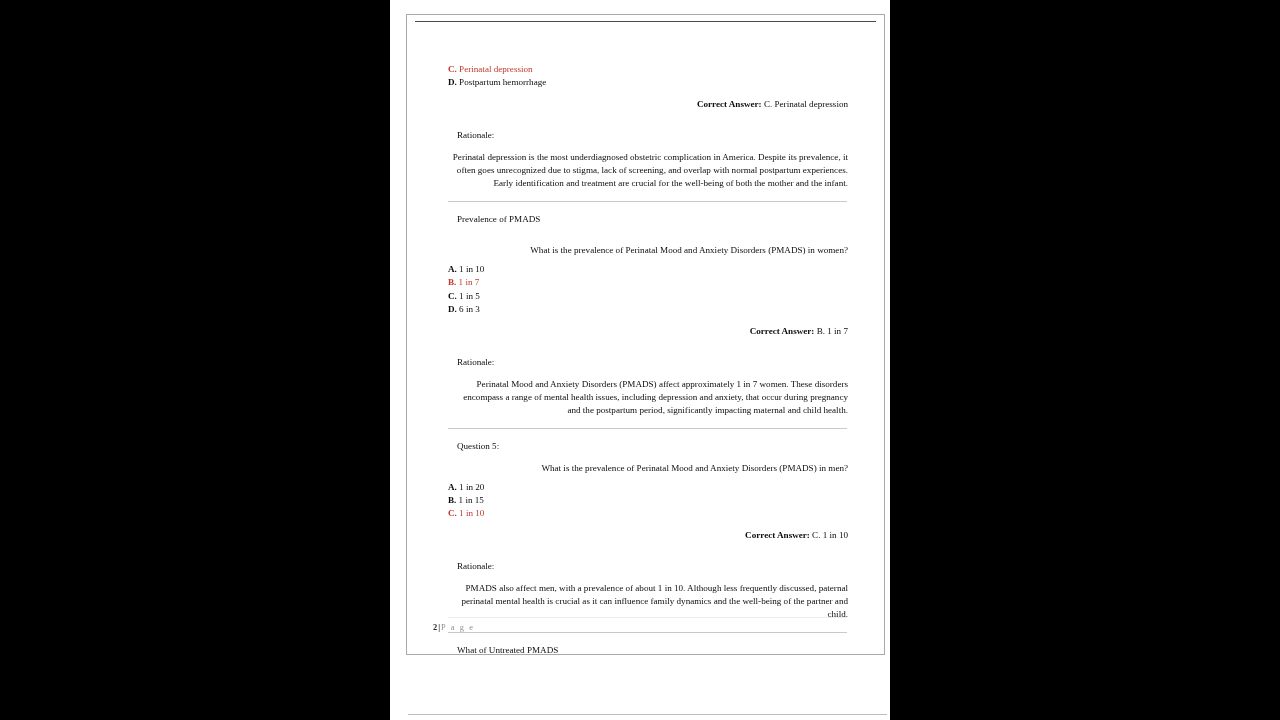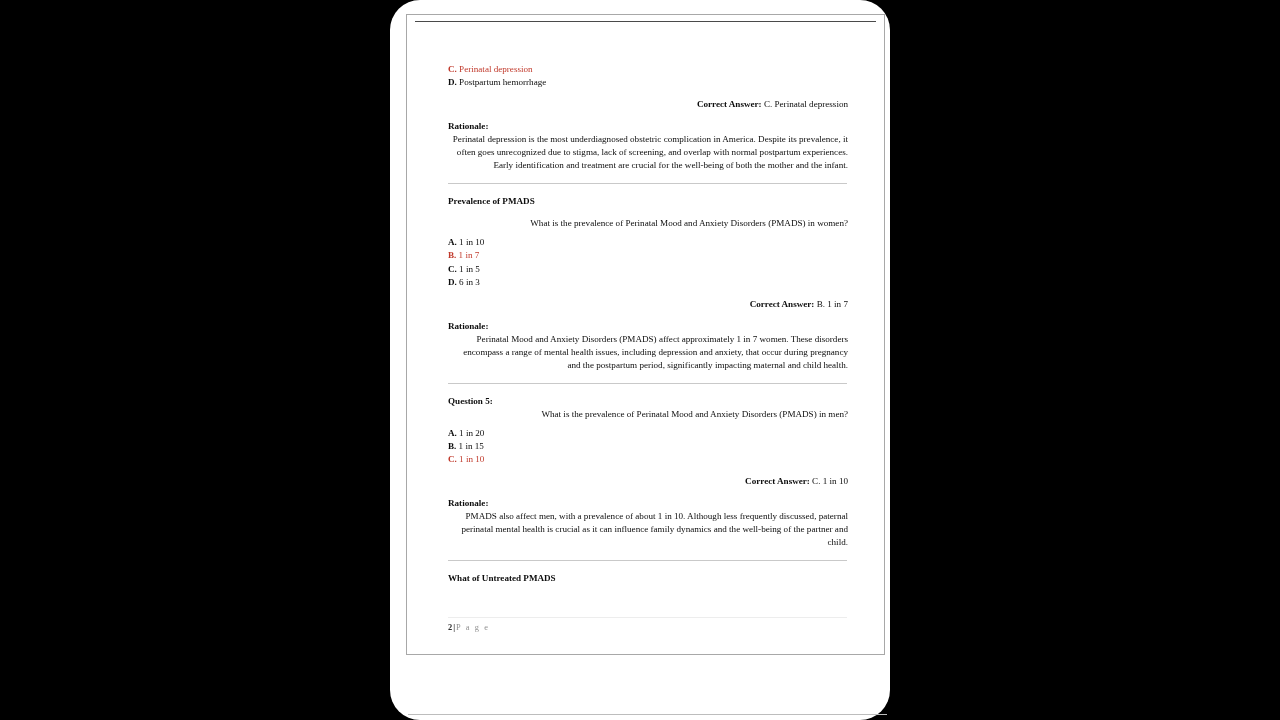"C. Perinatal depression" .viewer { border-radius: 30px -> none }
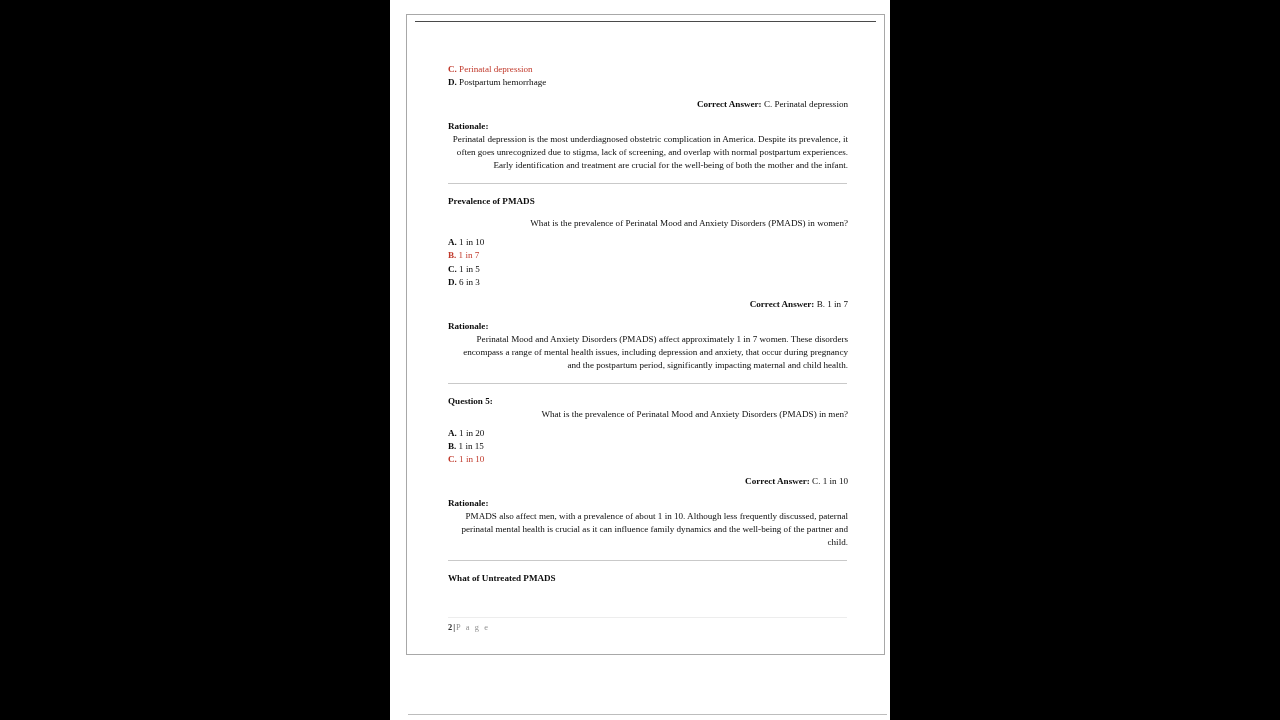"Rationale:" .heading { font-weight: bold -> normal; margin: 0 -> 9px }
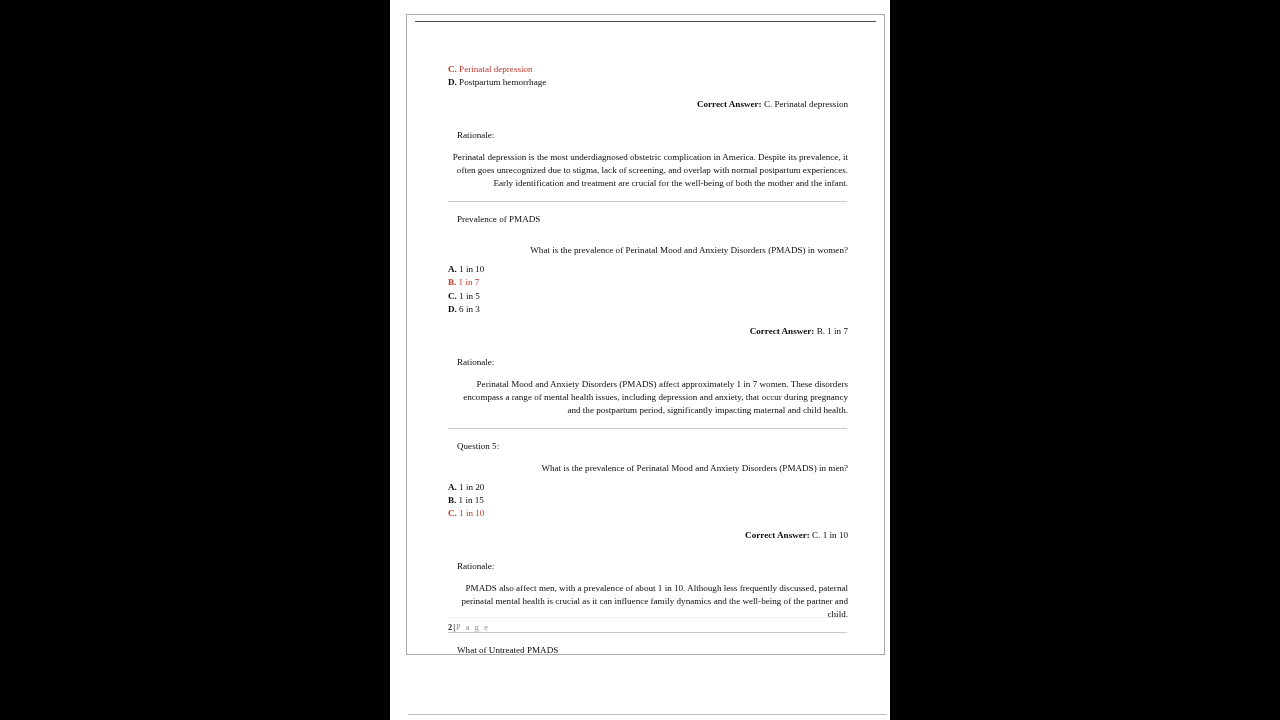"2|P a g e" .footer { left: 41px -> 26px }
